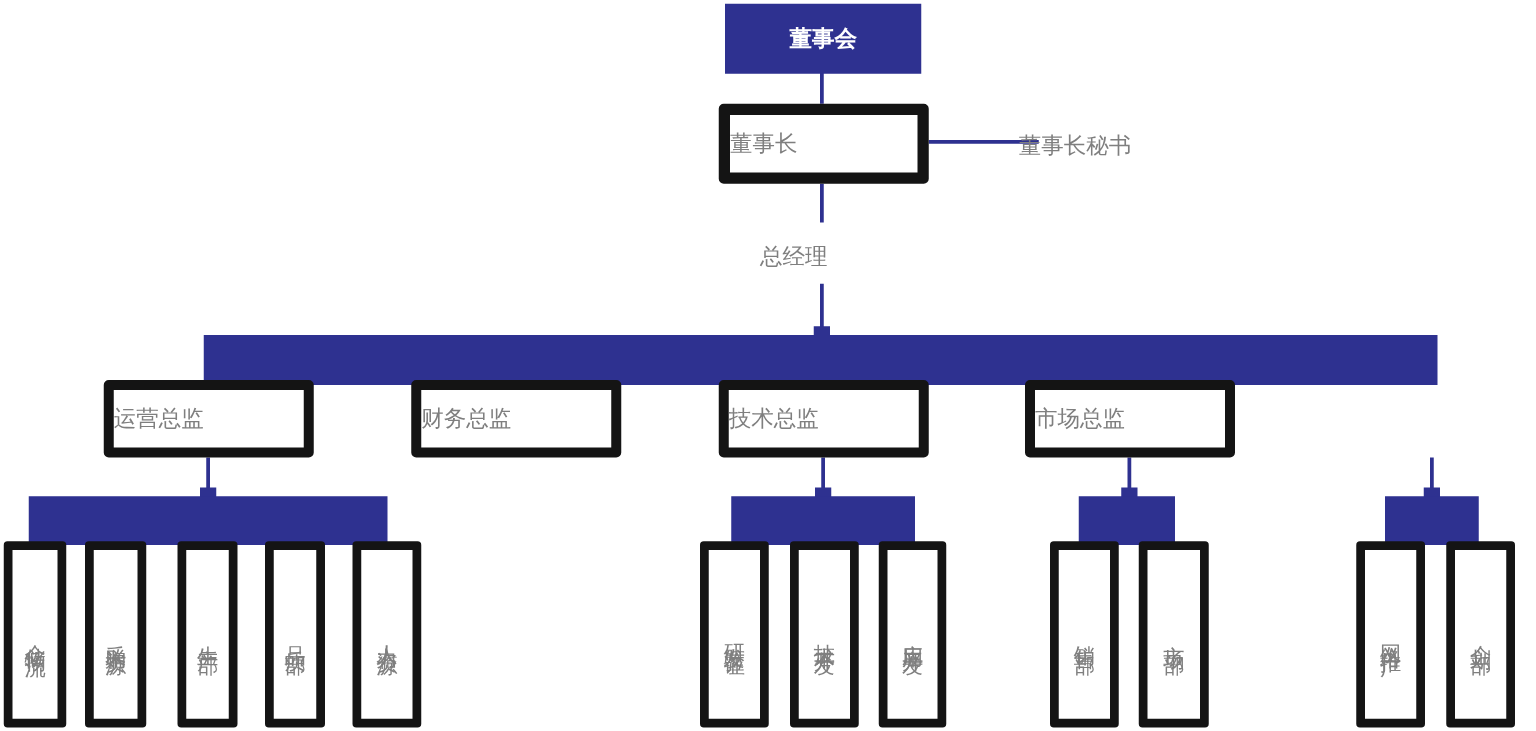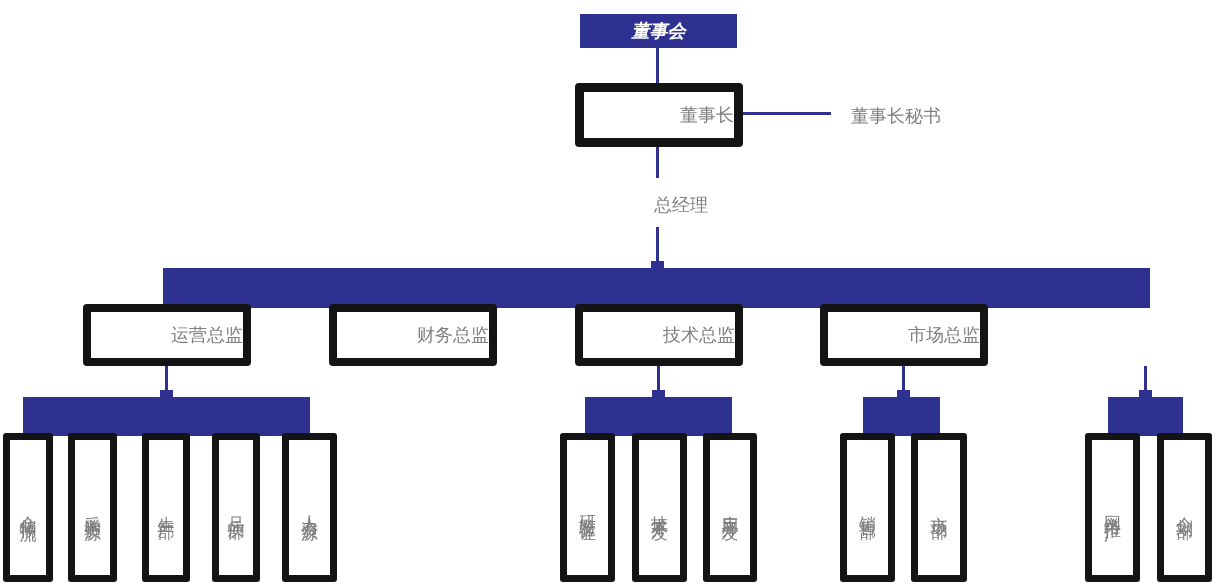"董事会" div.abs { font-style: italic -> none; height: 34px -> 56px; top: 14px -> 3px }
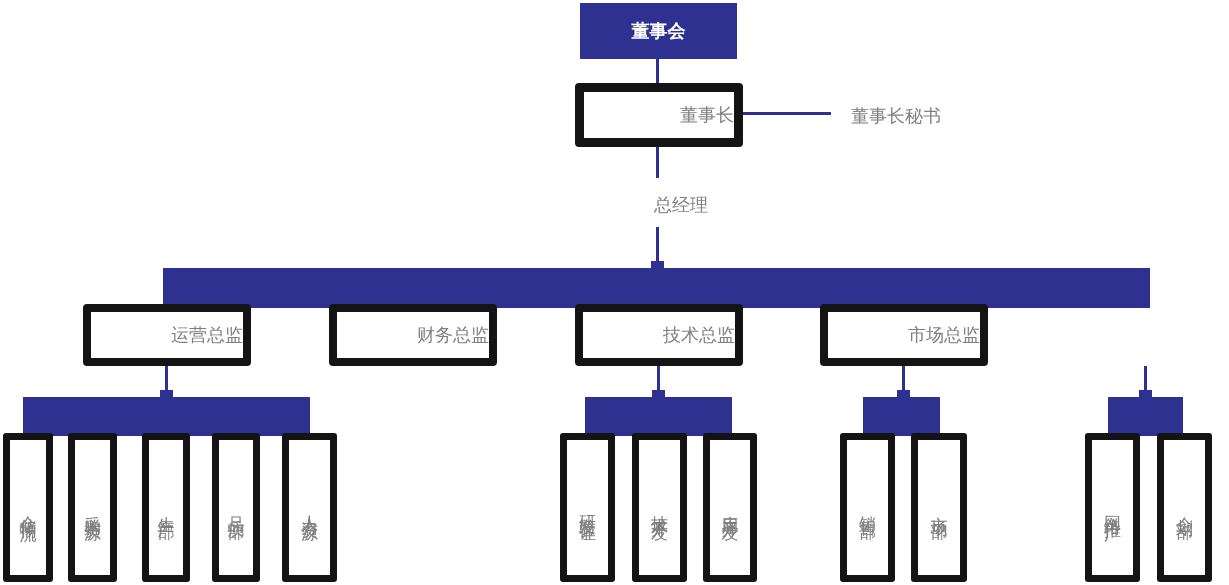"董事长" .node-bordered { justify-content: flex-end -> flex-start }
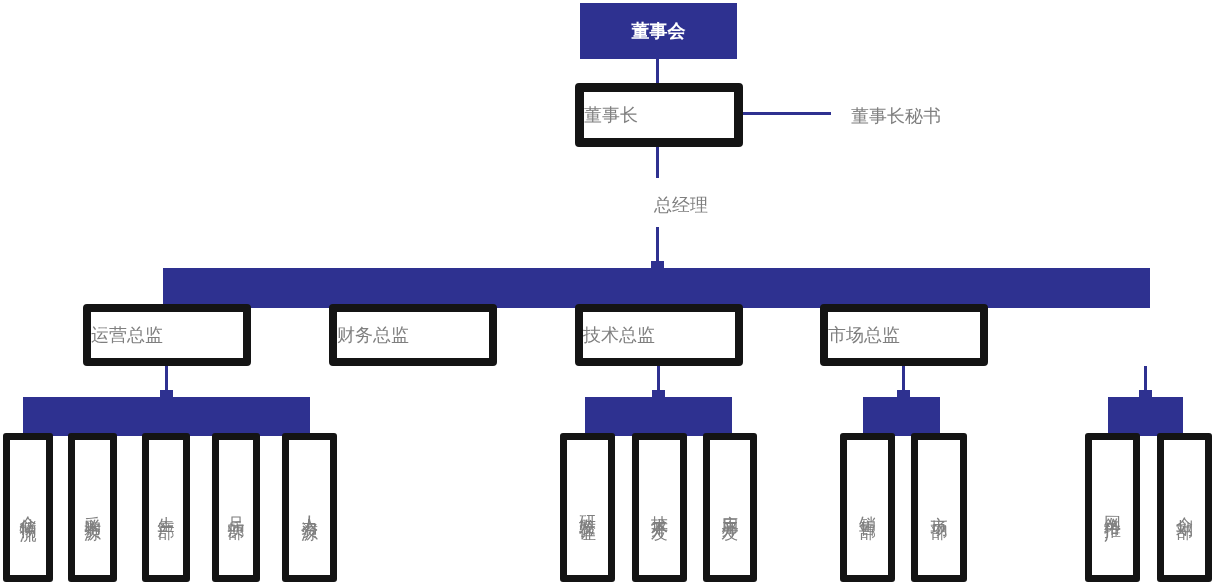"董事长秘书" div.abs { left: 851px -> 815px }
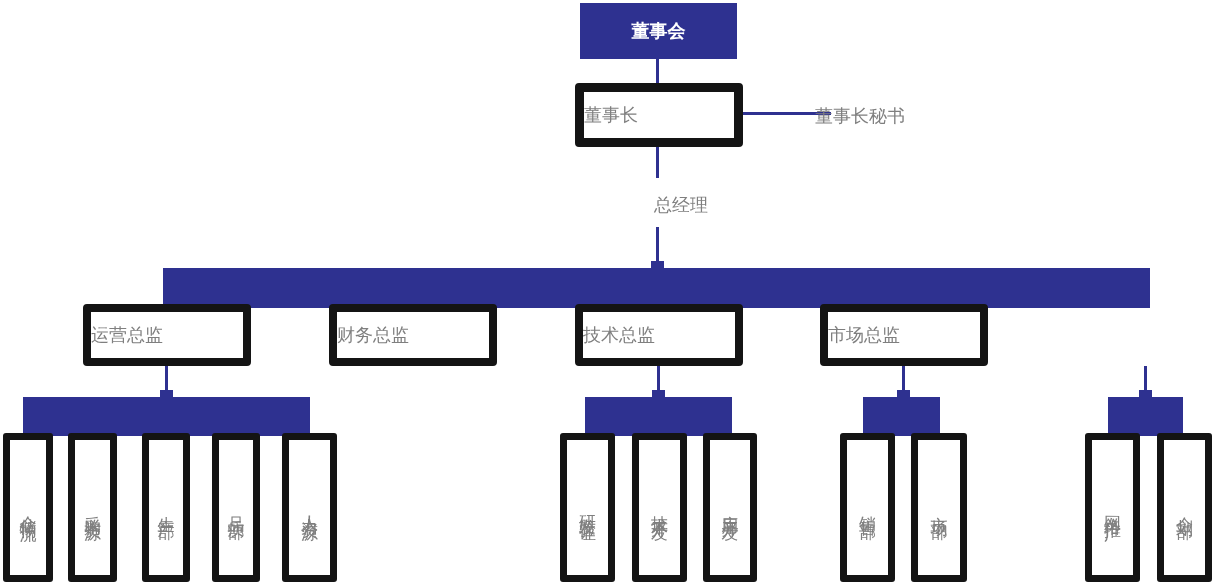"总经理" .centered { justify-content: flex-end -> flex-start }
